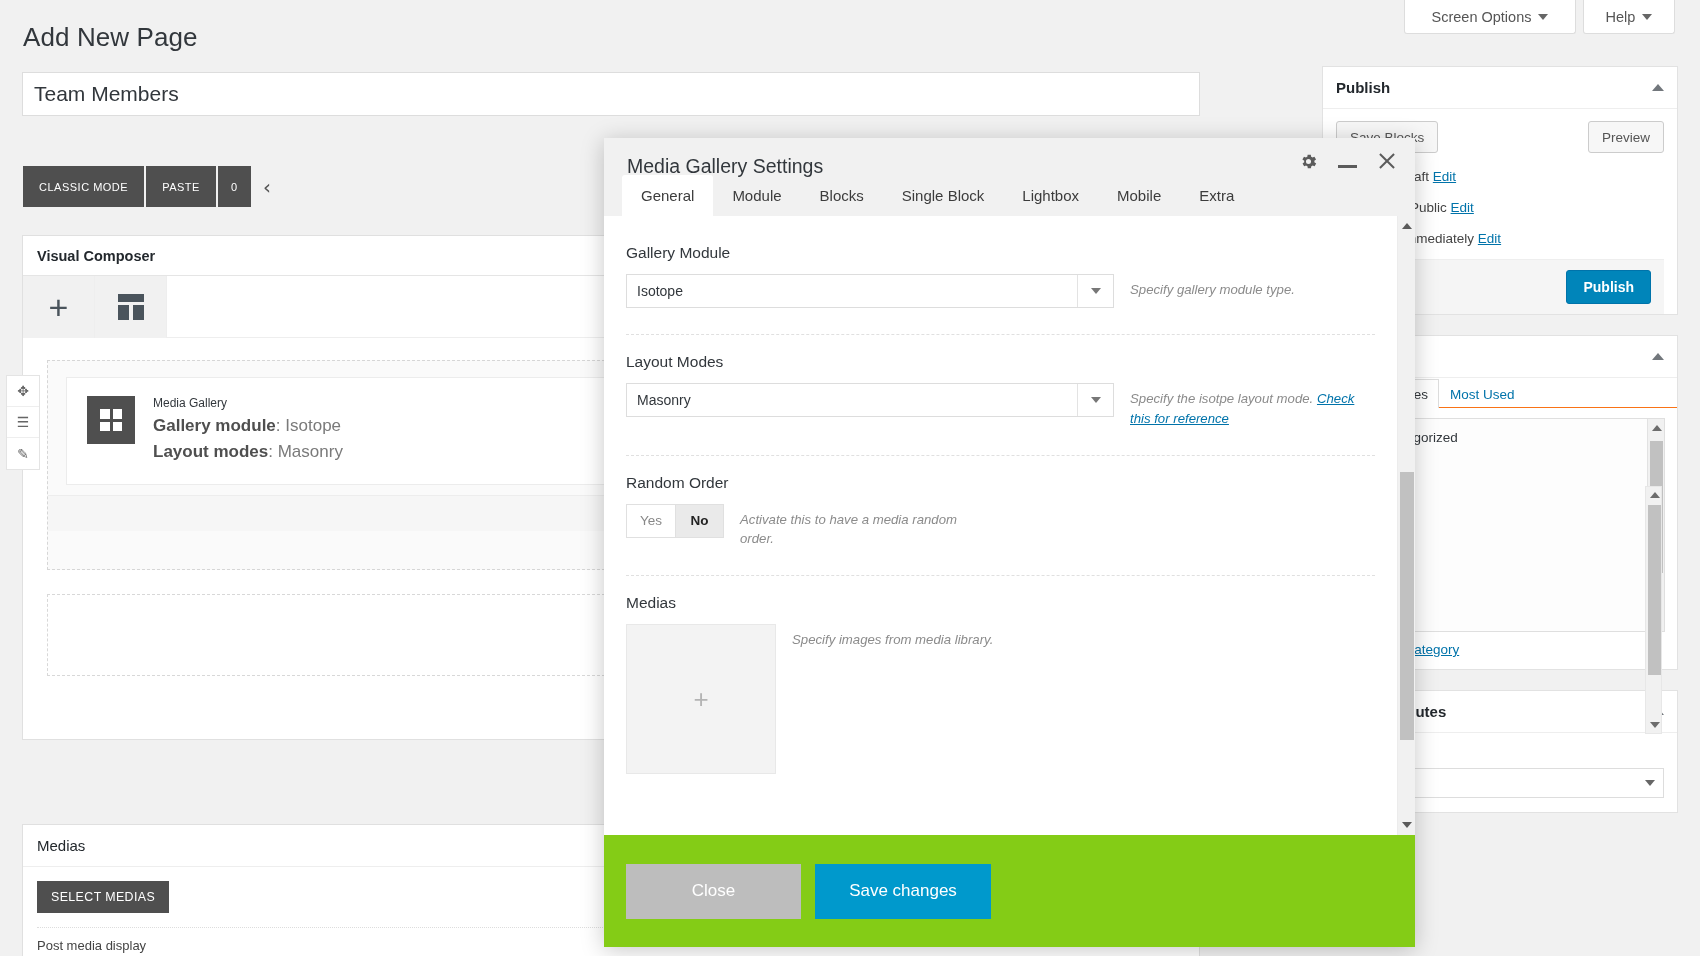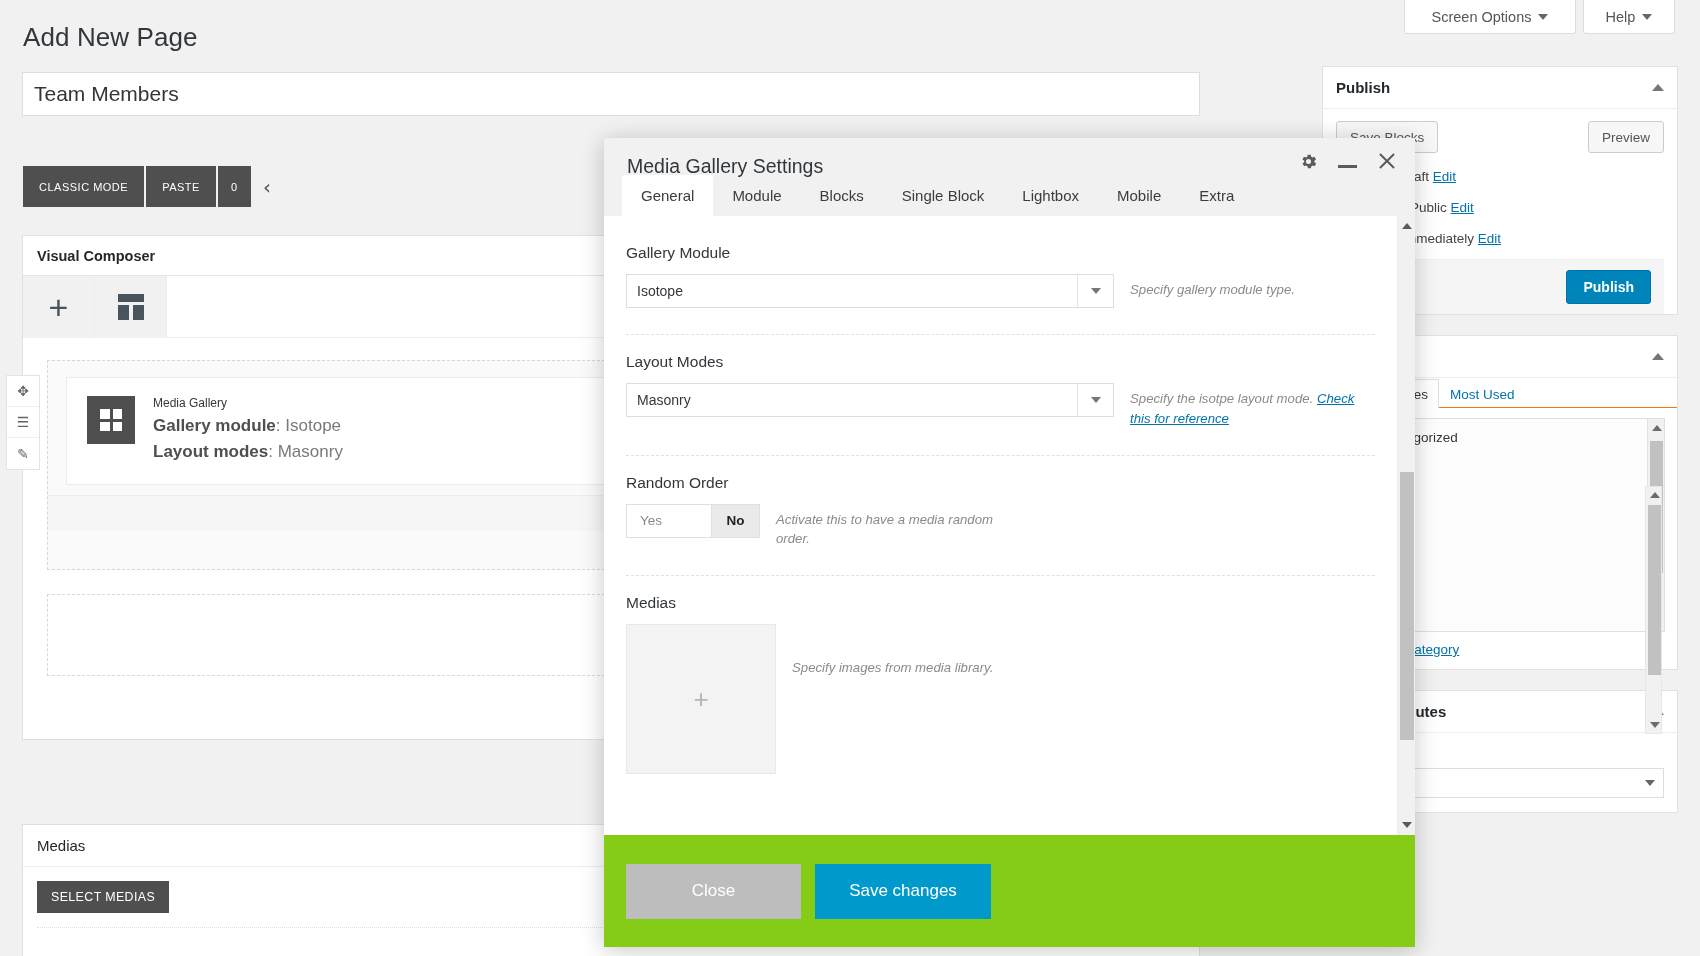"Yes" .yesno { gap: 36px -> none }
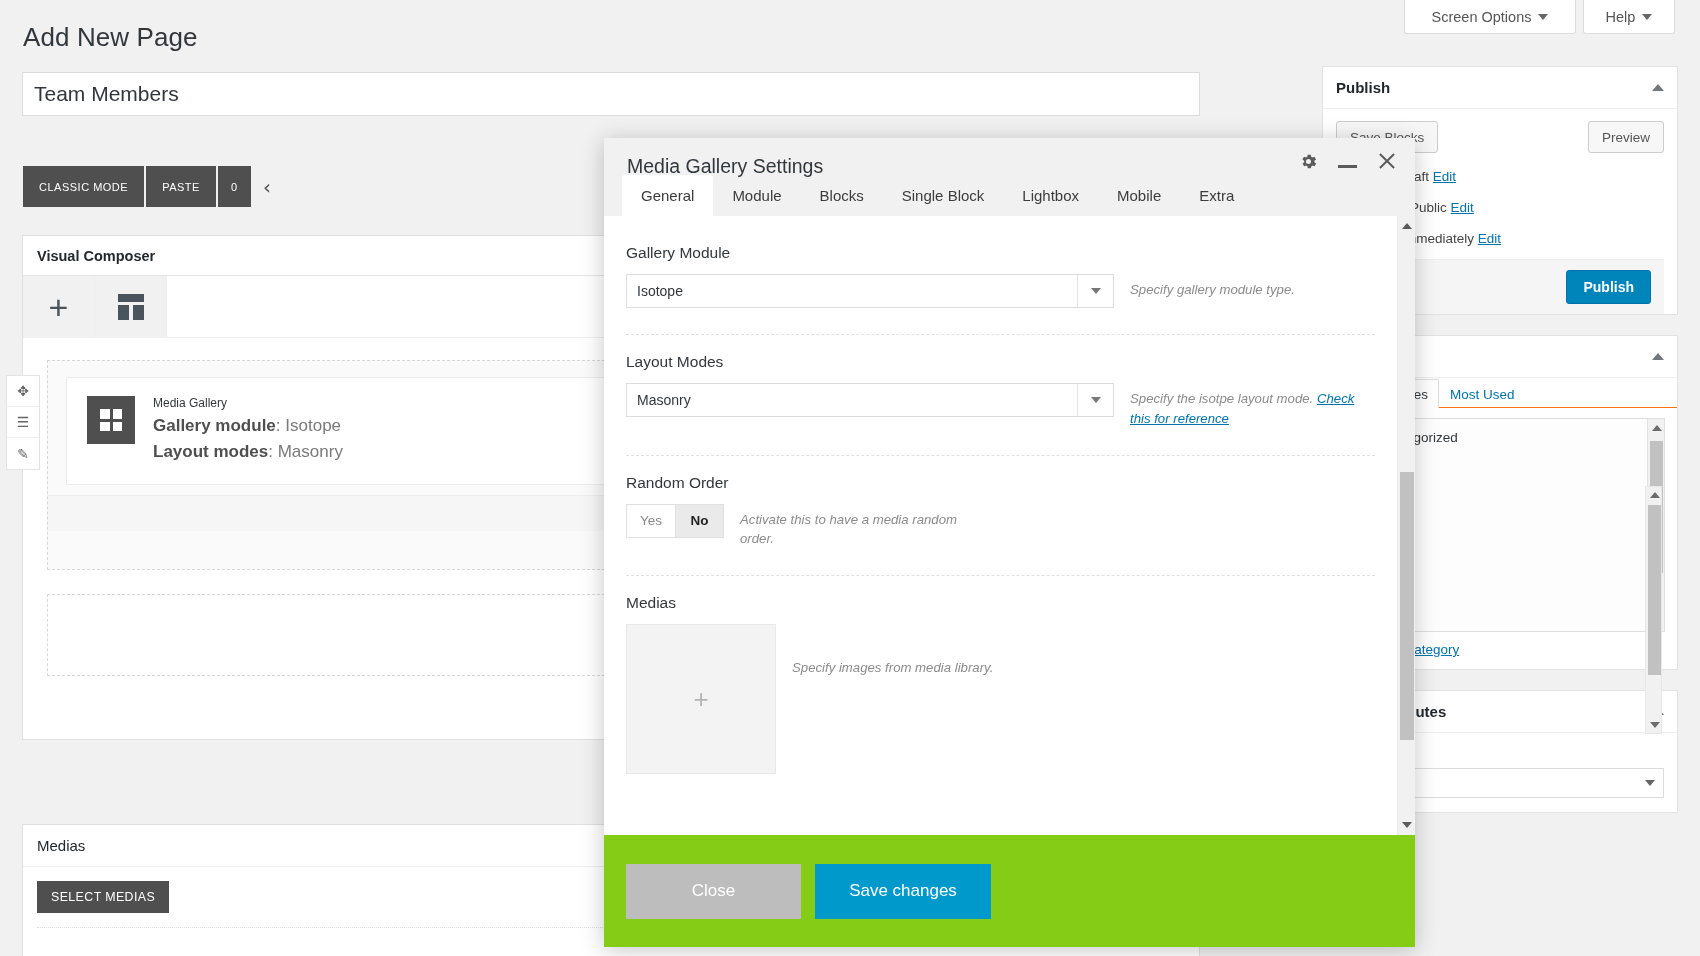"Specify images from media library." div.hint { margin-top: 28px -> none }
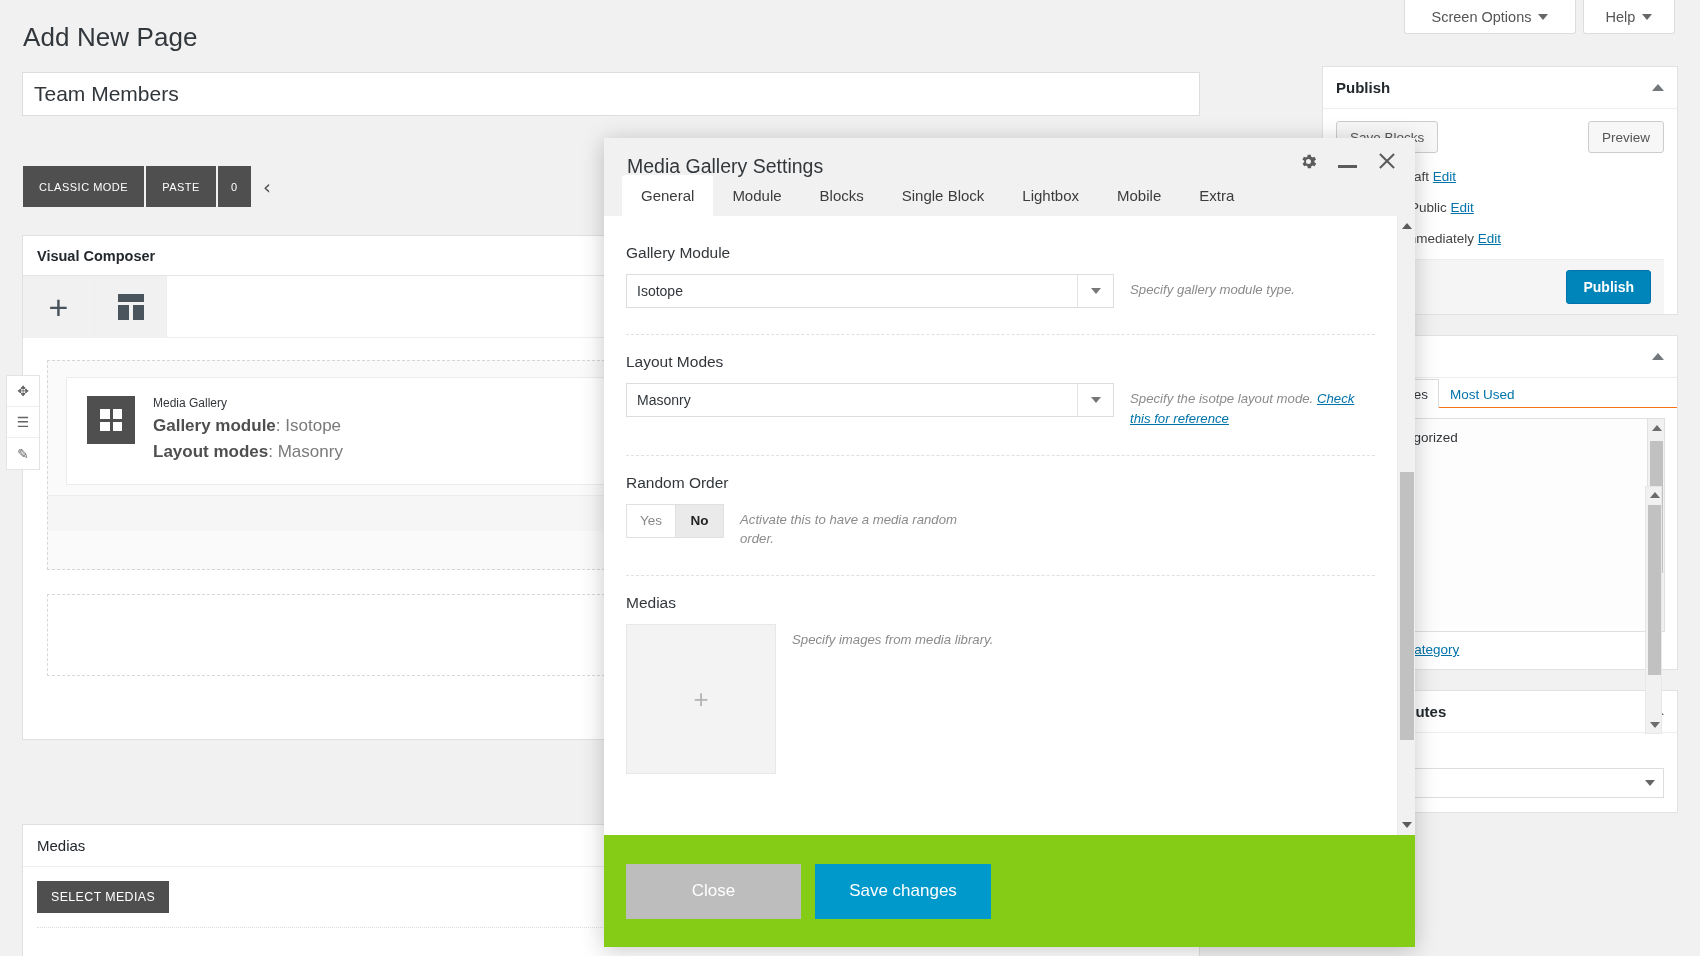"Post media display" div.medias-note { html: none -> <div>Post media display</div> }
